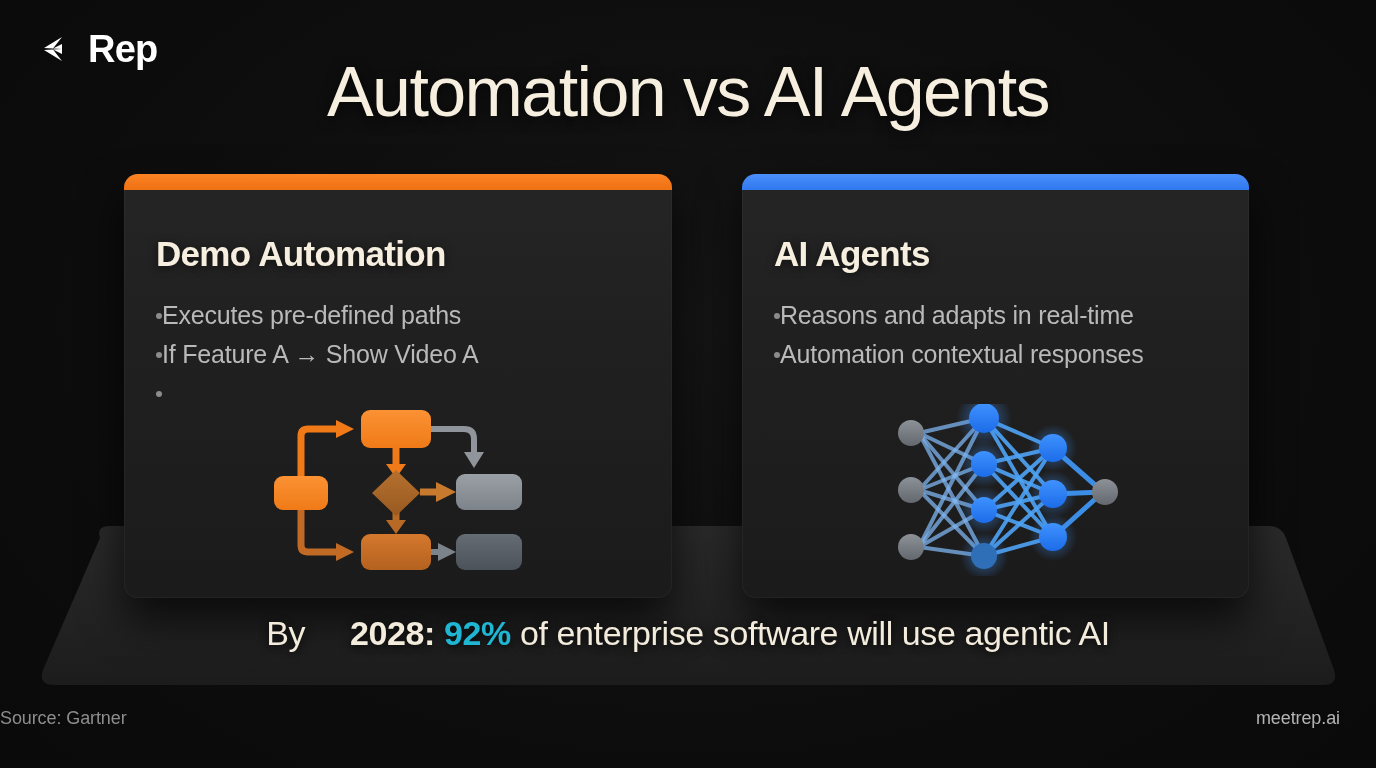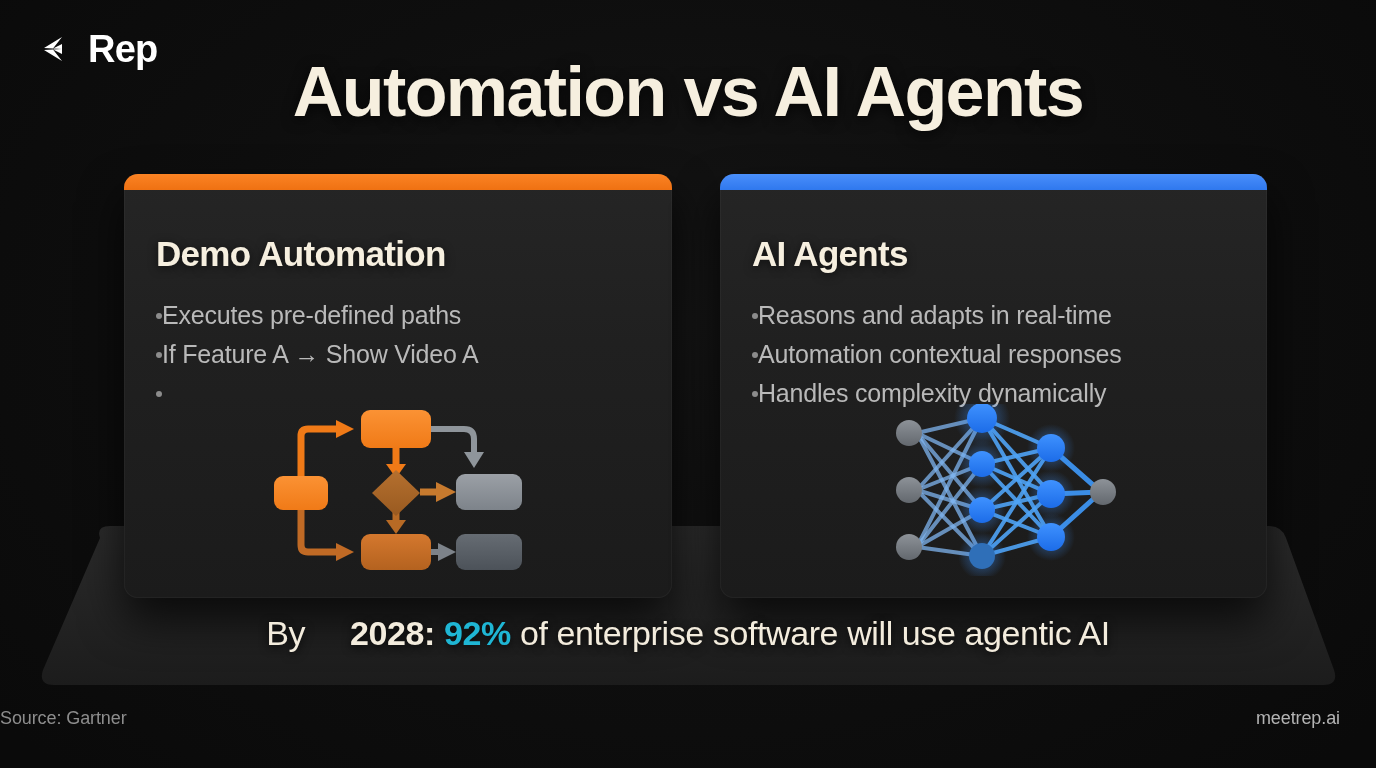"Automation vs AI Agents" #title { font-weight: 700 -> 400 }
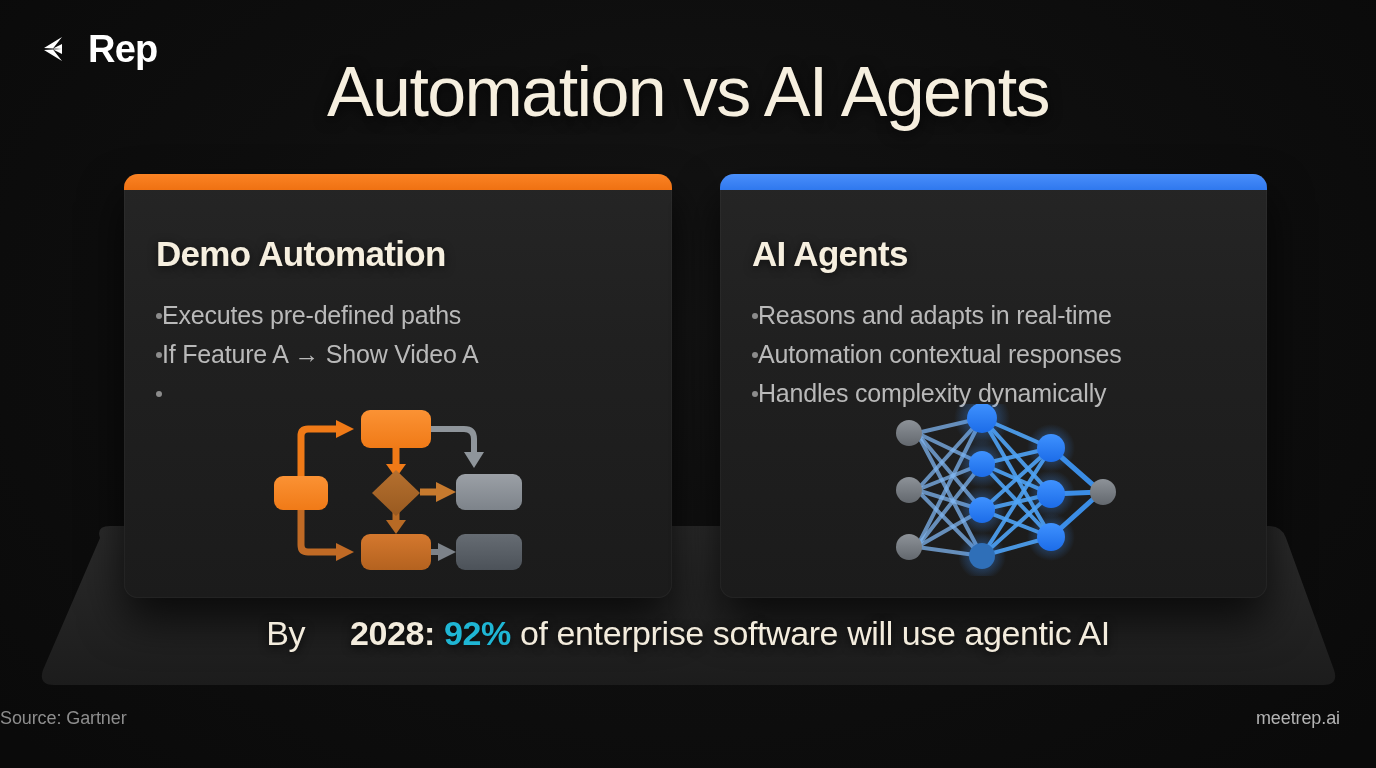"AI Agents" #card-right { left: 720px -> 742px; width: 547px -> 507px }
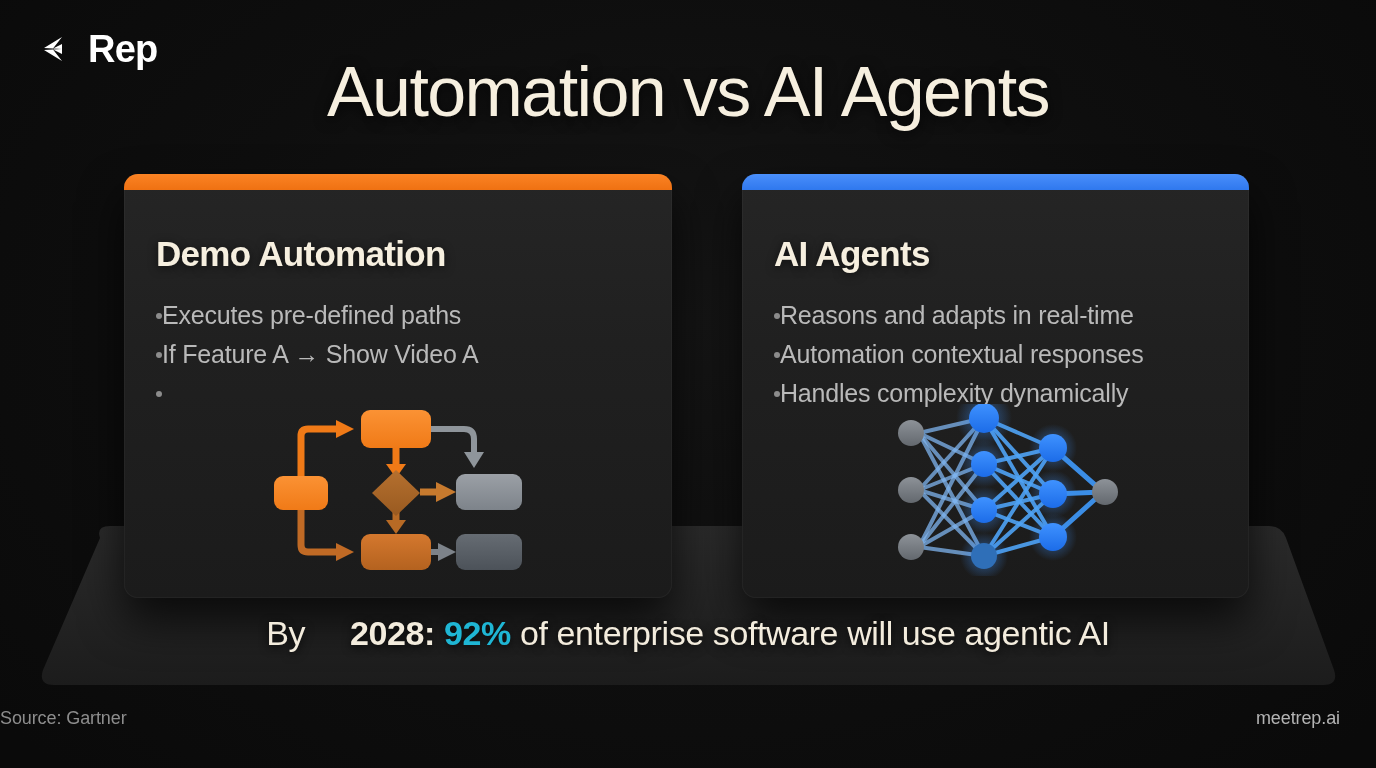"Handles complexity dynamically" li { html: <li> <span></span> <span>Handles complexity dynamically</span> </li> -> none }
